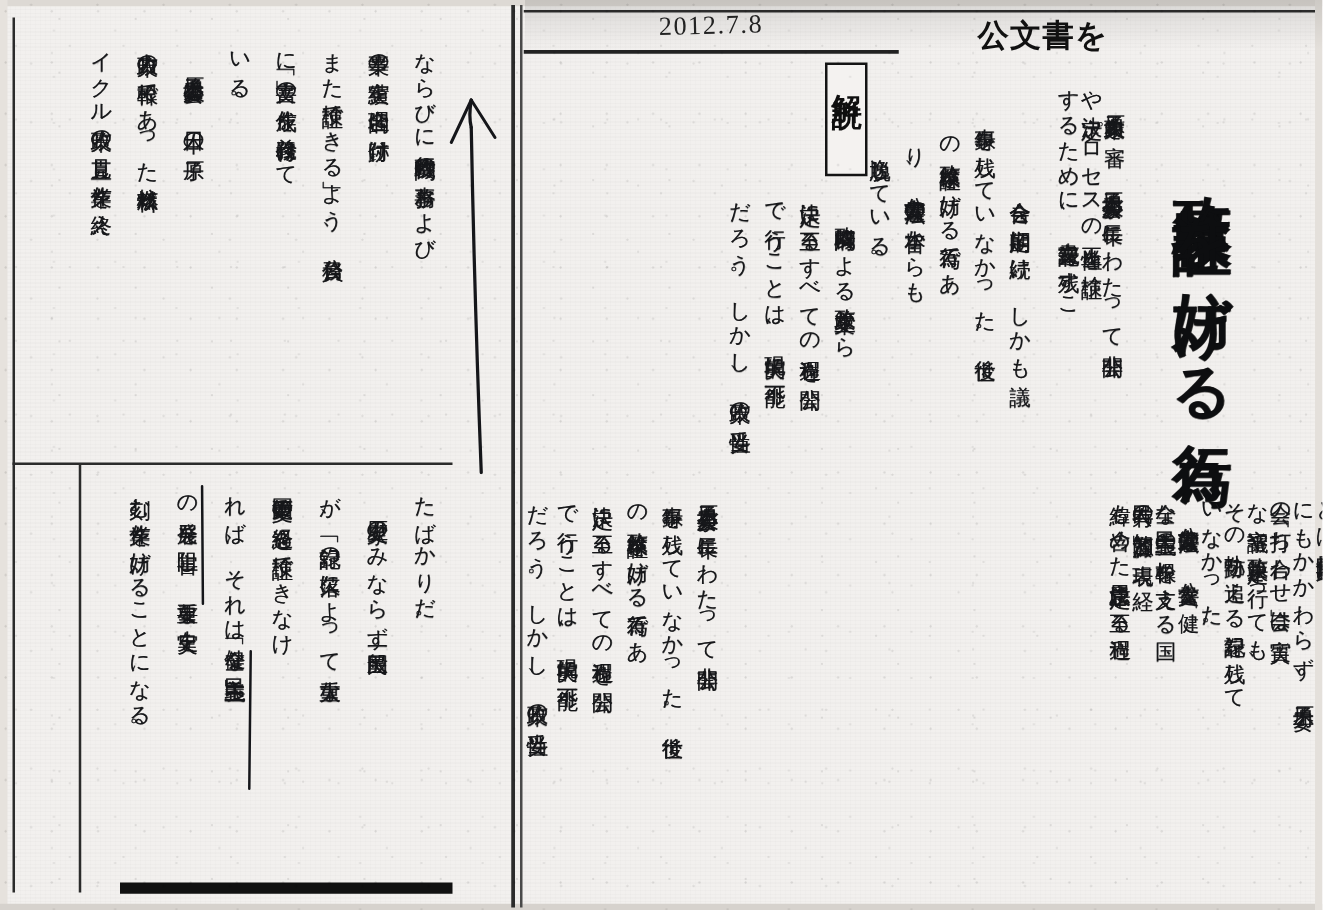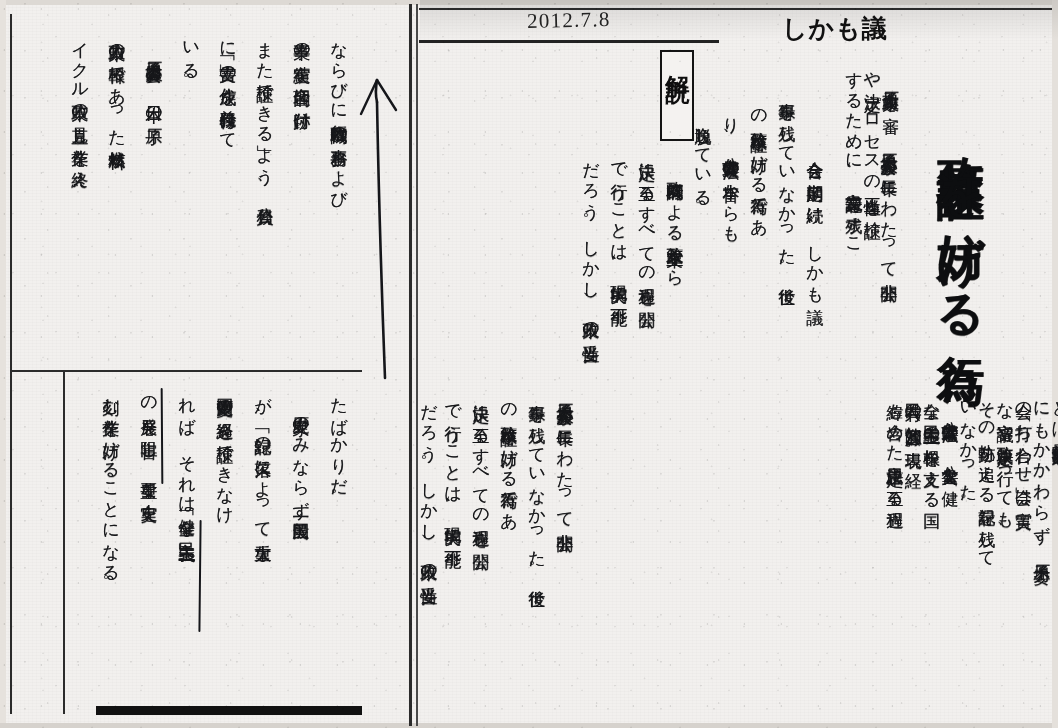"しかも議" div.masthead { text: しかも議 -> 公文書を }
